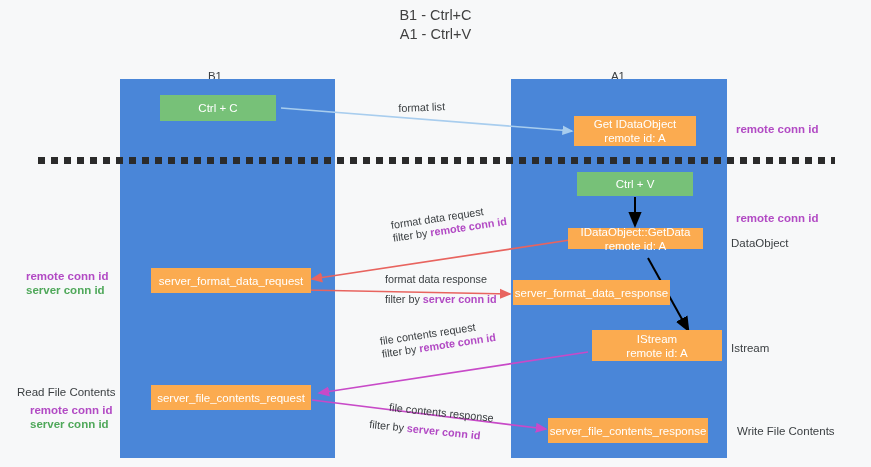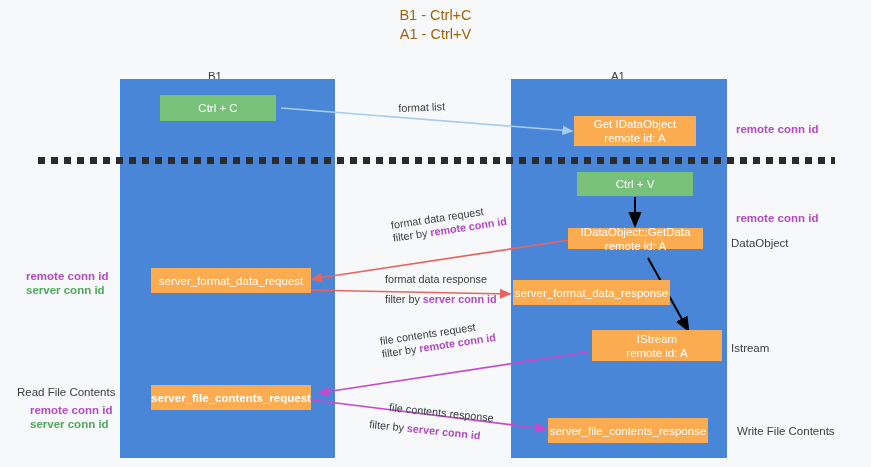"B1 - Ctrl+C" .title { color: #a16207 -> #404040 }
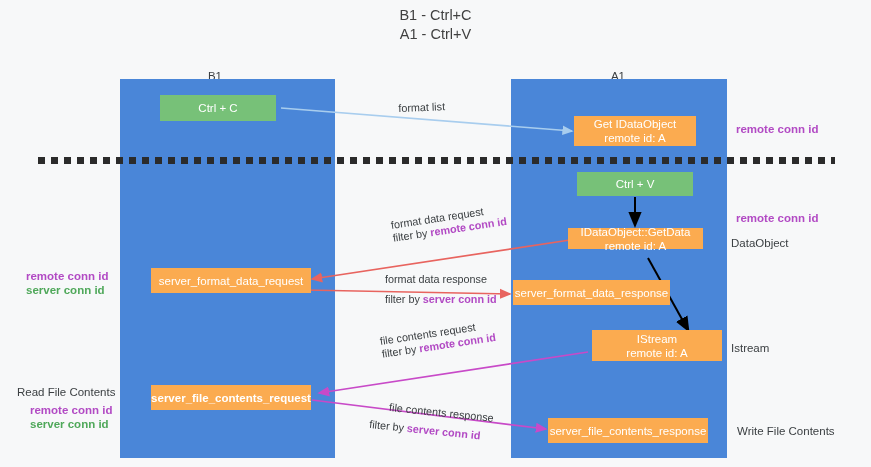"server_file_contents_request" div.box { font-weight: bold -> none }
